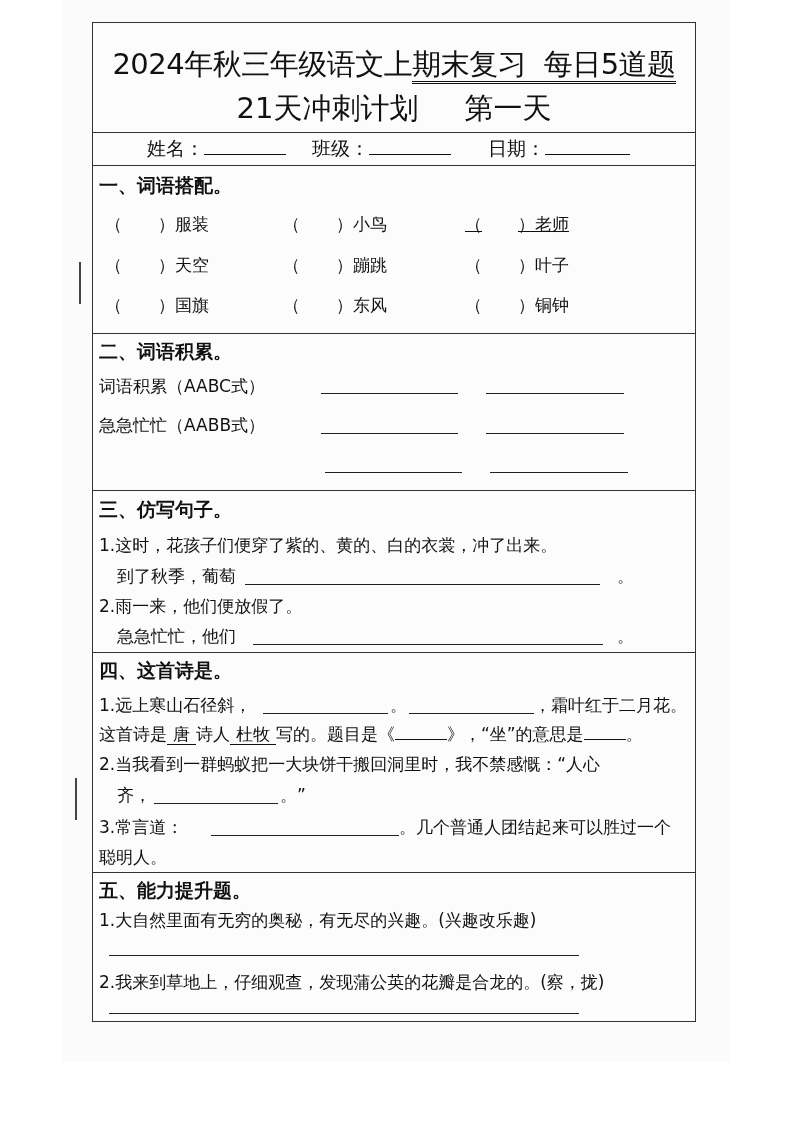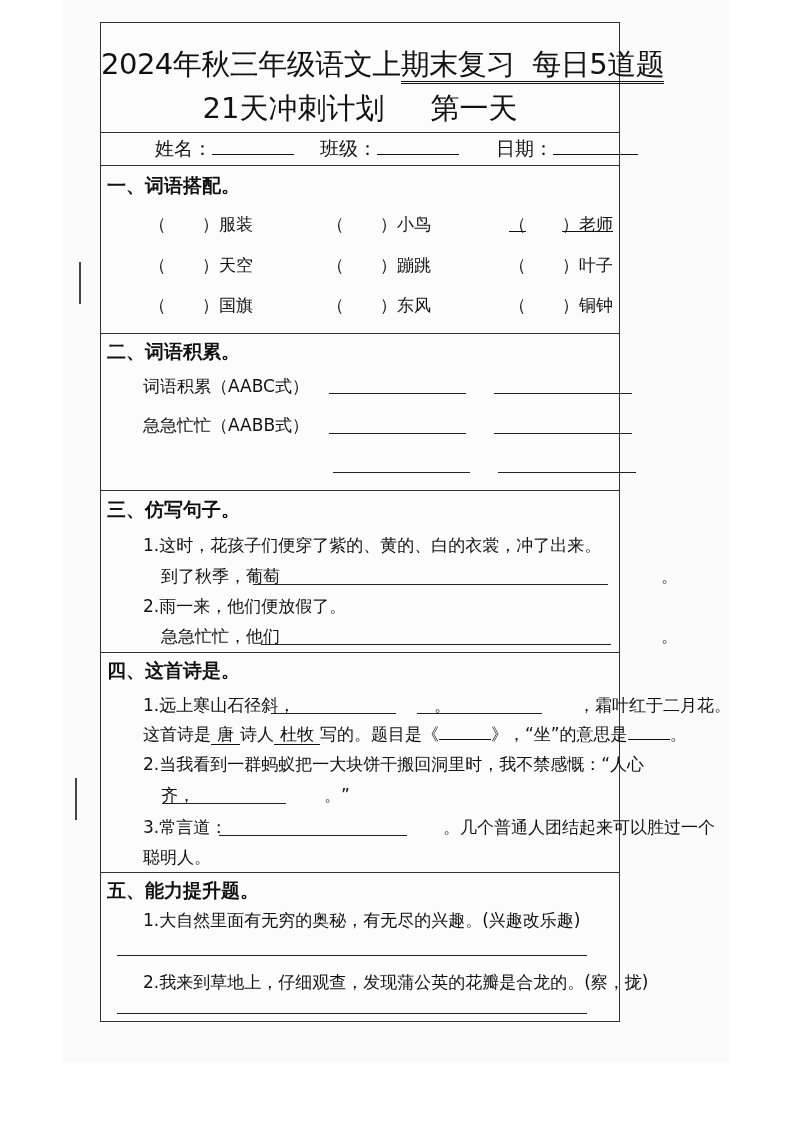"2024年秋三年级语文上期末复习 每日5道题" .sheet { left: 100px -> 92px; width: 520px -> 604px }
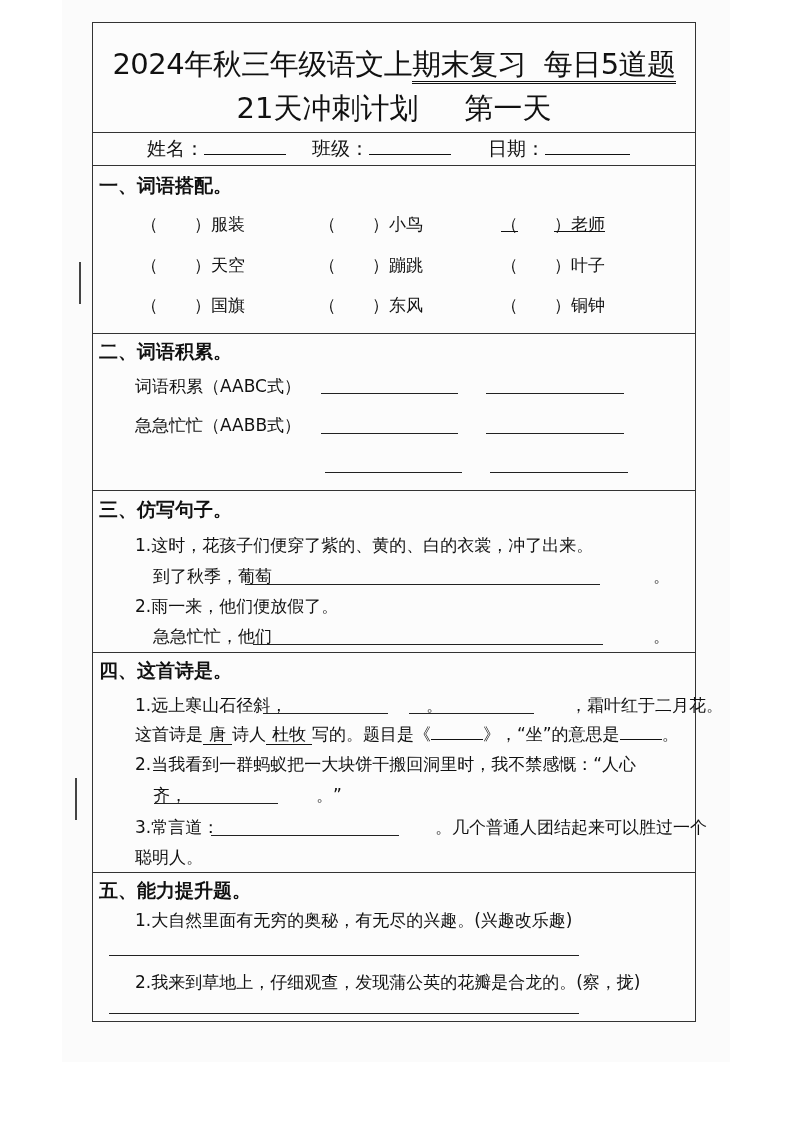"（ ）服装" .txt { margin-left: 36px -> none }
